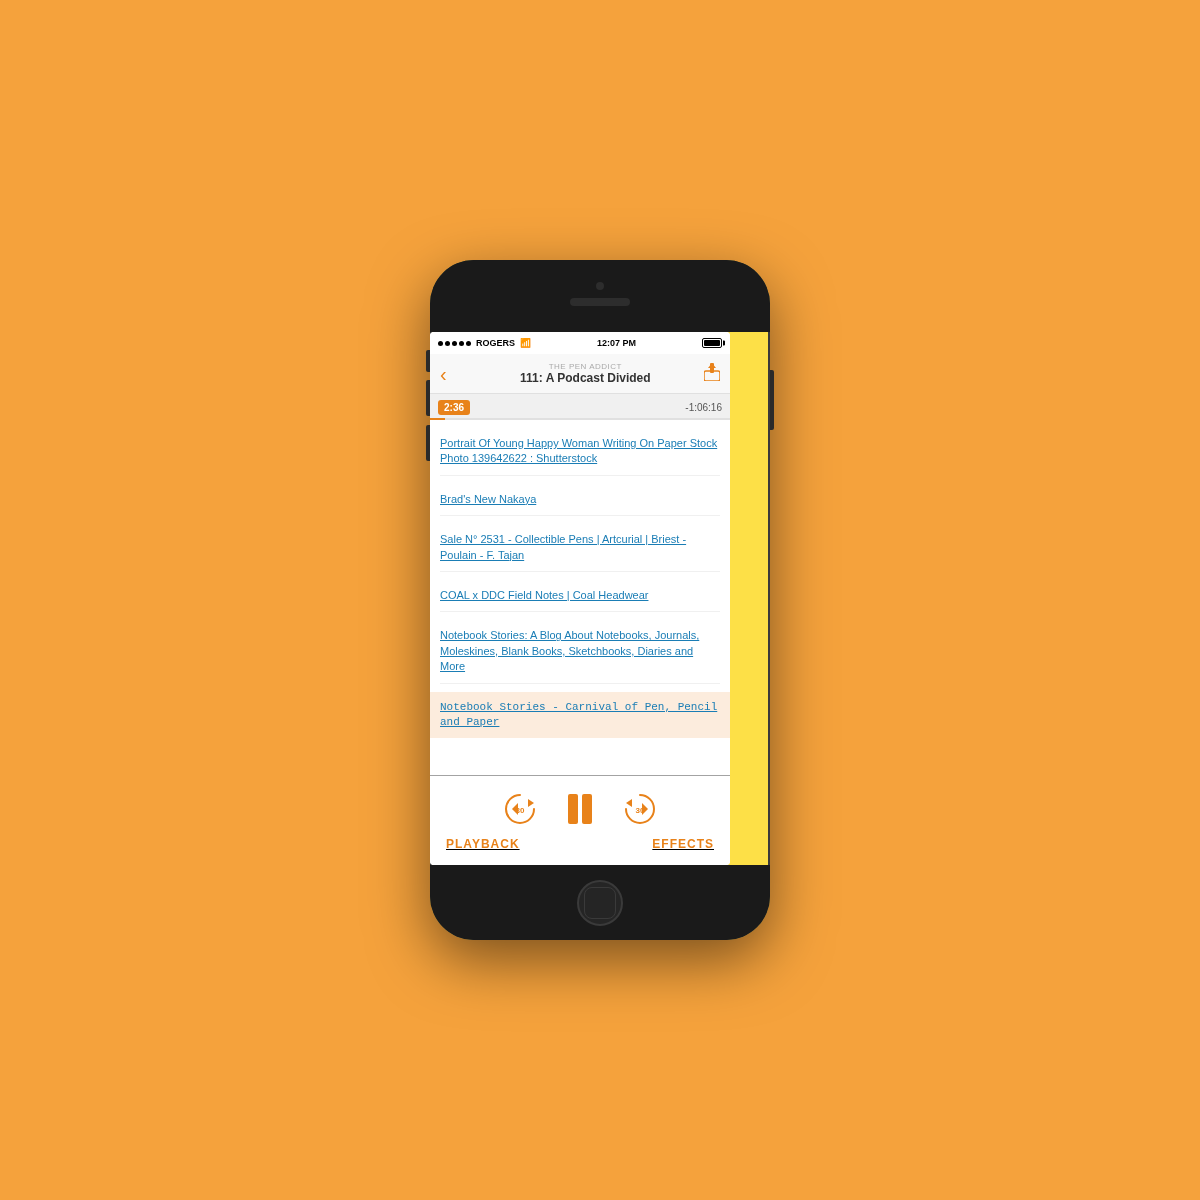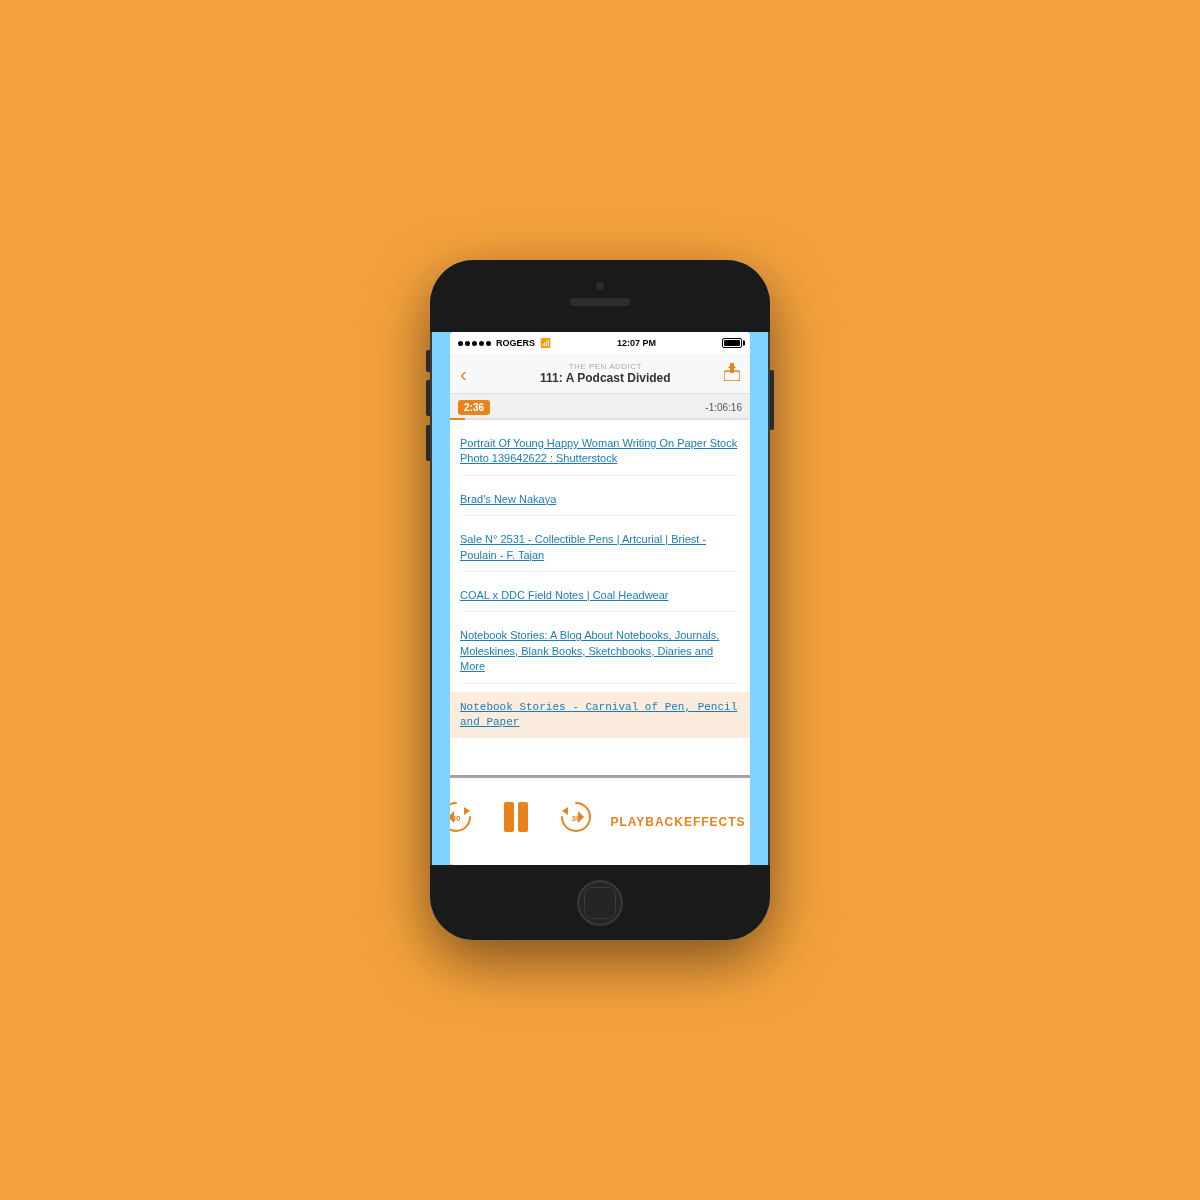"ROGERS" .phone-outer { align-items: center -> none; background: #7dd3fc -> #fde047 }
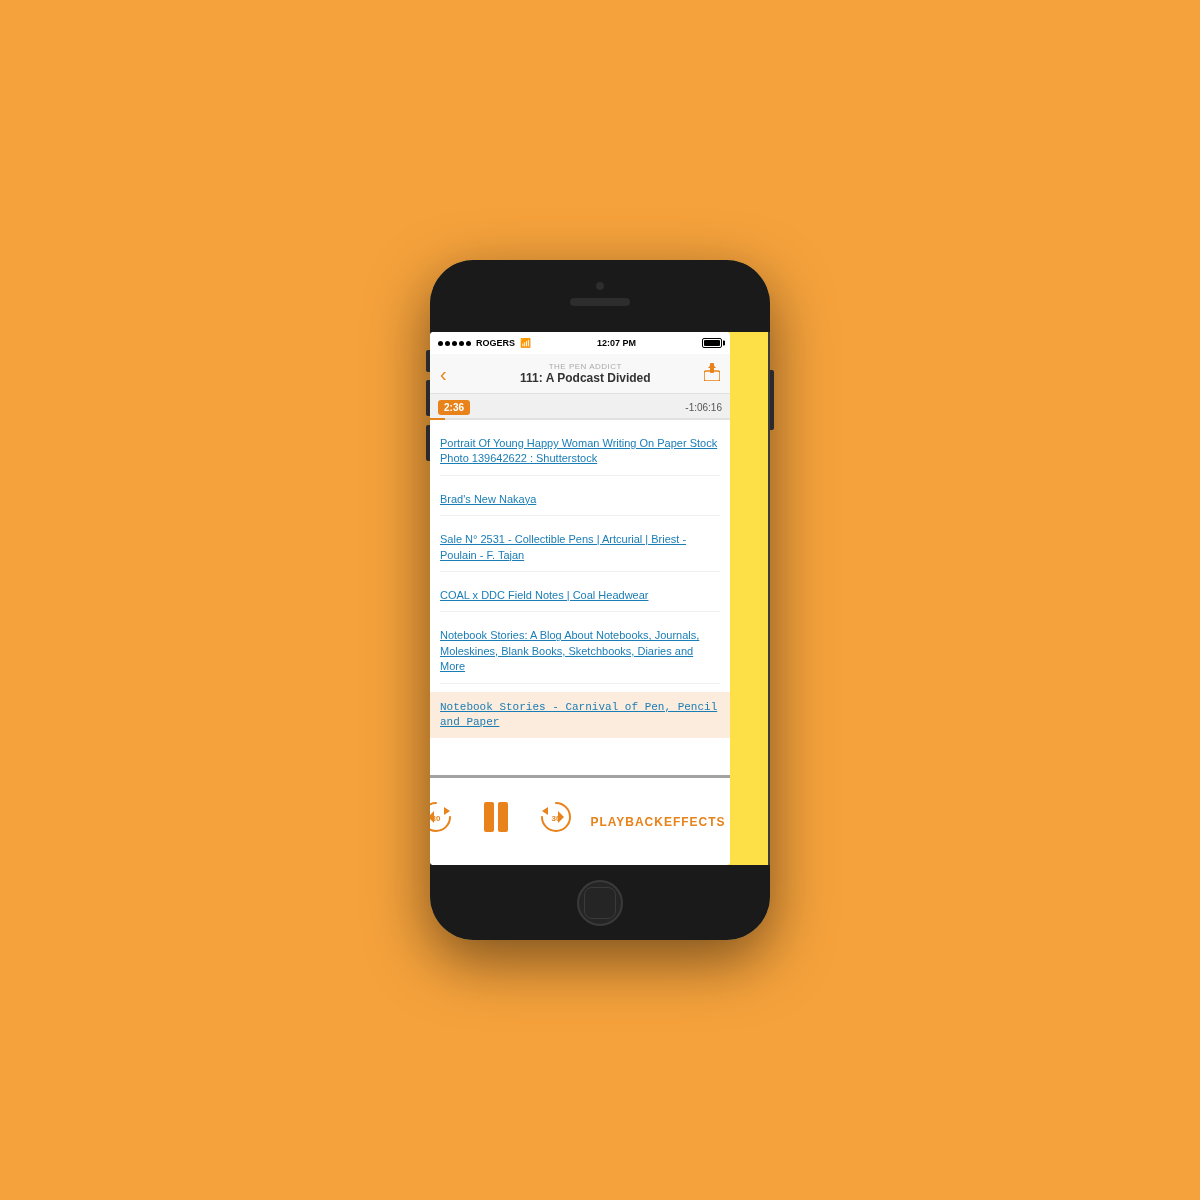"30" .player-controls { border-top: 3px solid #a3a3a3 -> 1px solid #a3a3a3; flex-direction: none -> column; text-decoration: none -> underline }
